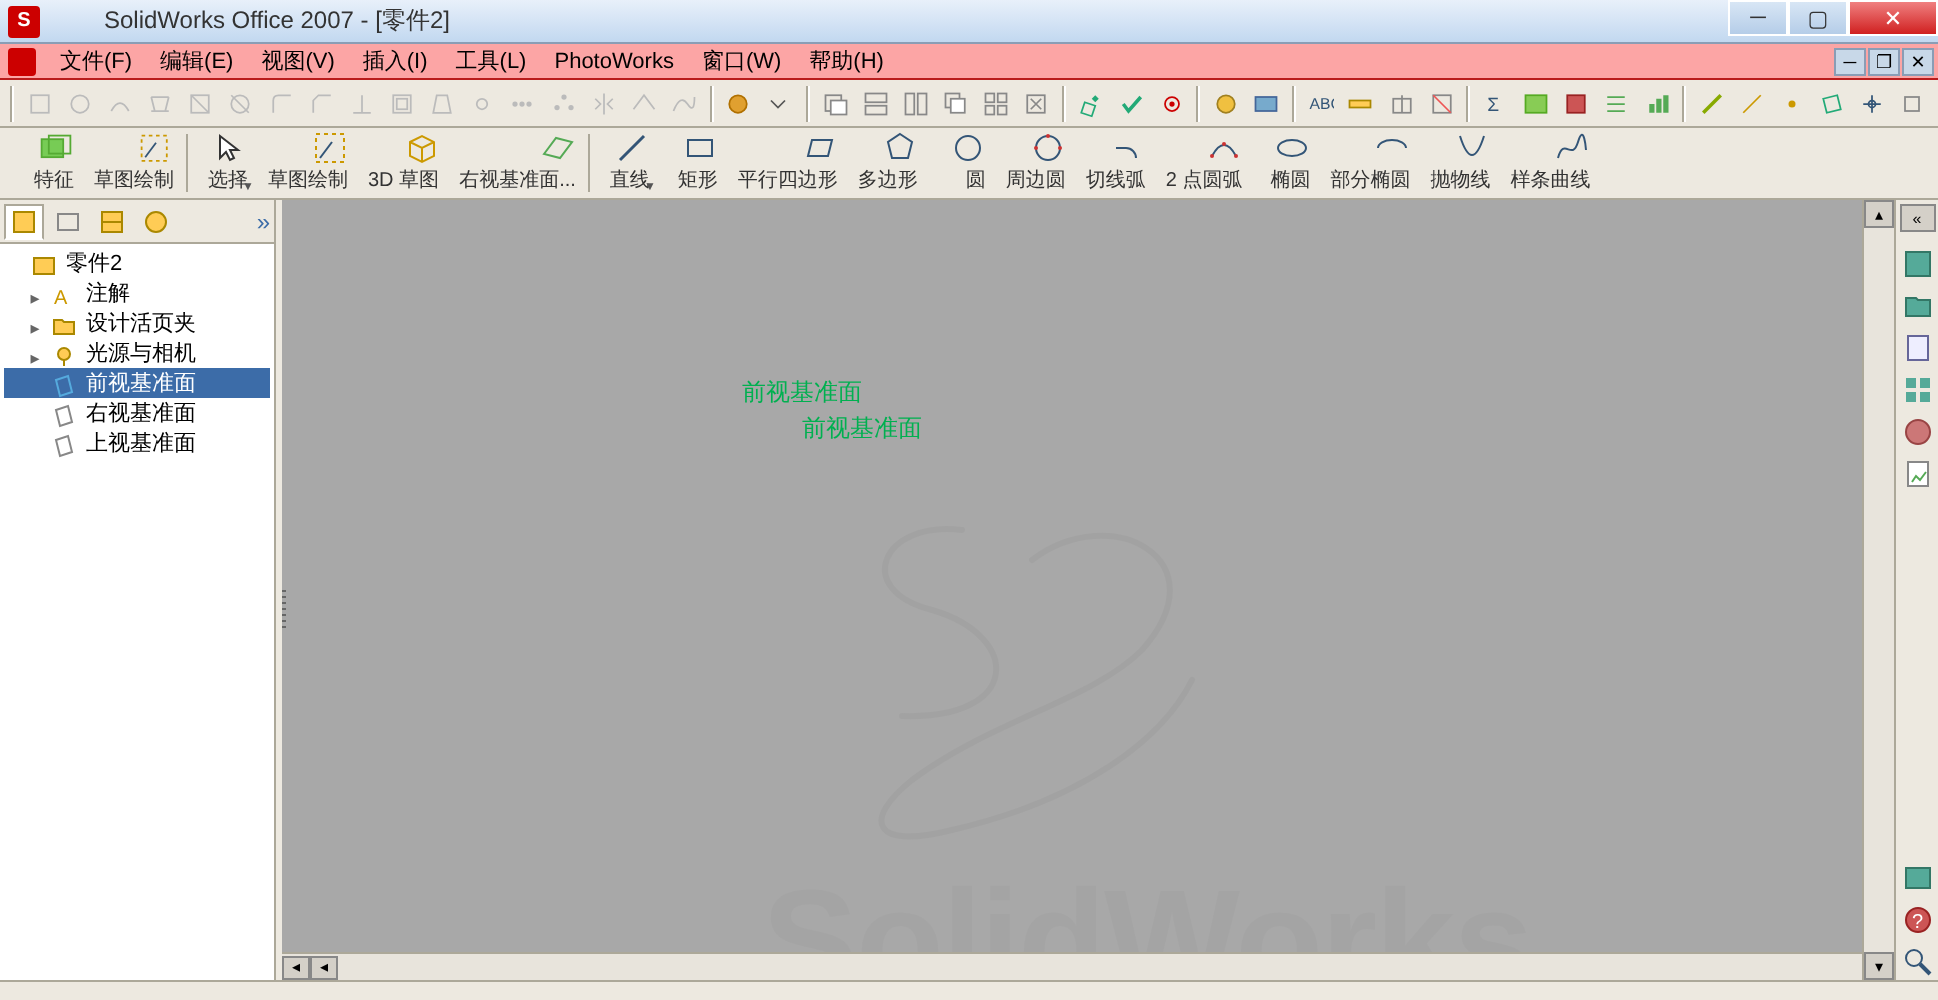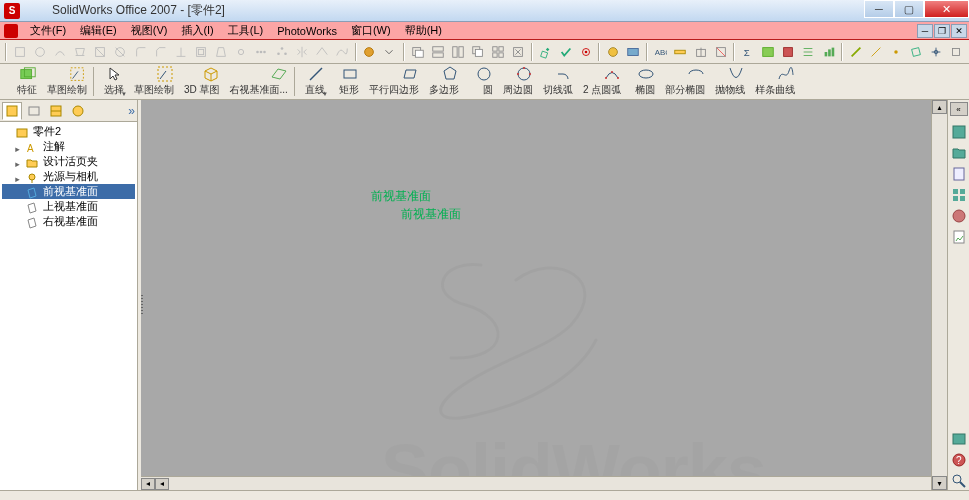"上视基准面" div.tree-node { order: before "右视基准面" -> after "右视基准面" }
